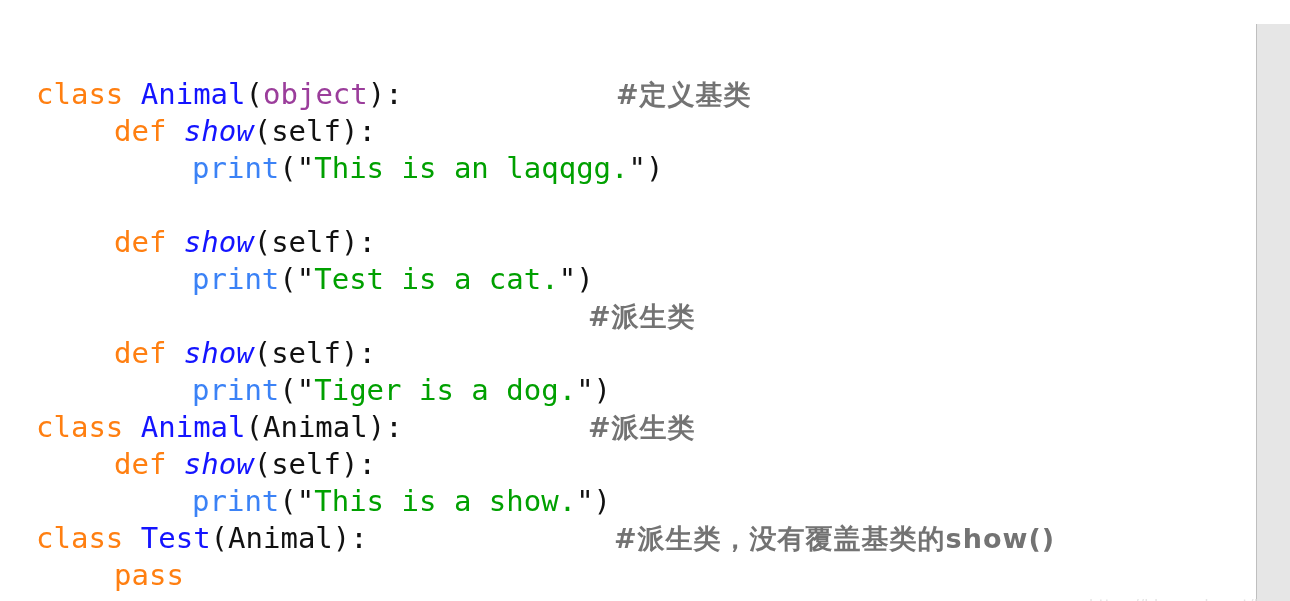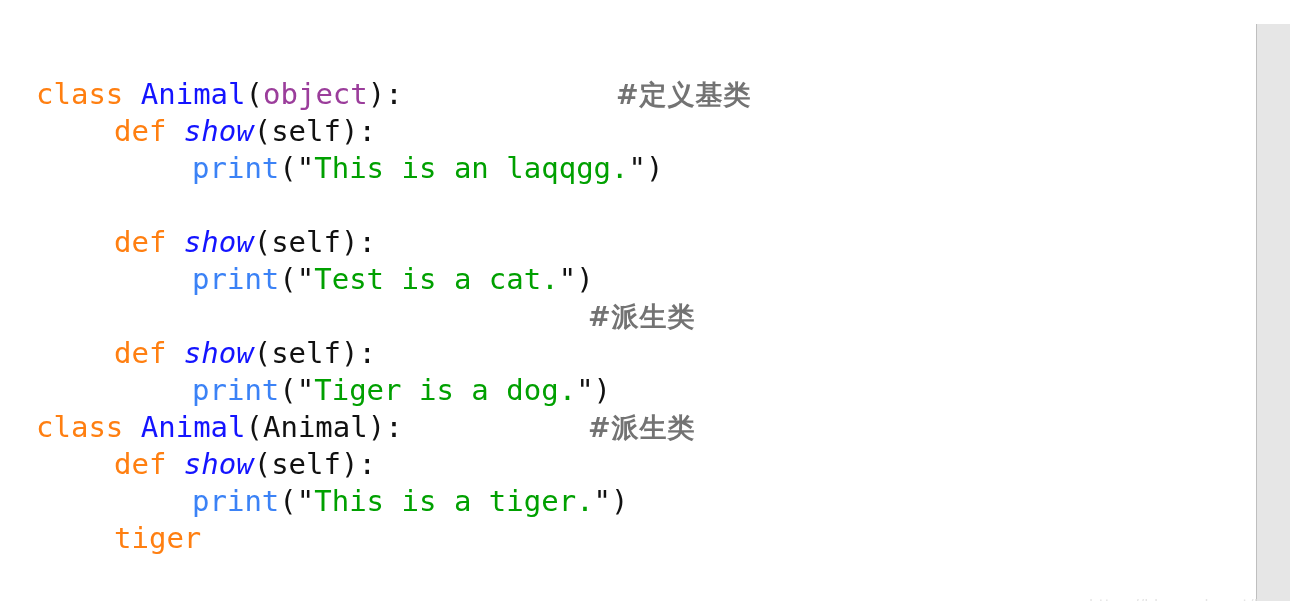"This is a tiger." span.tok { text: tiger -> show }
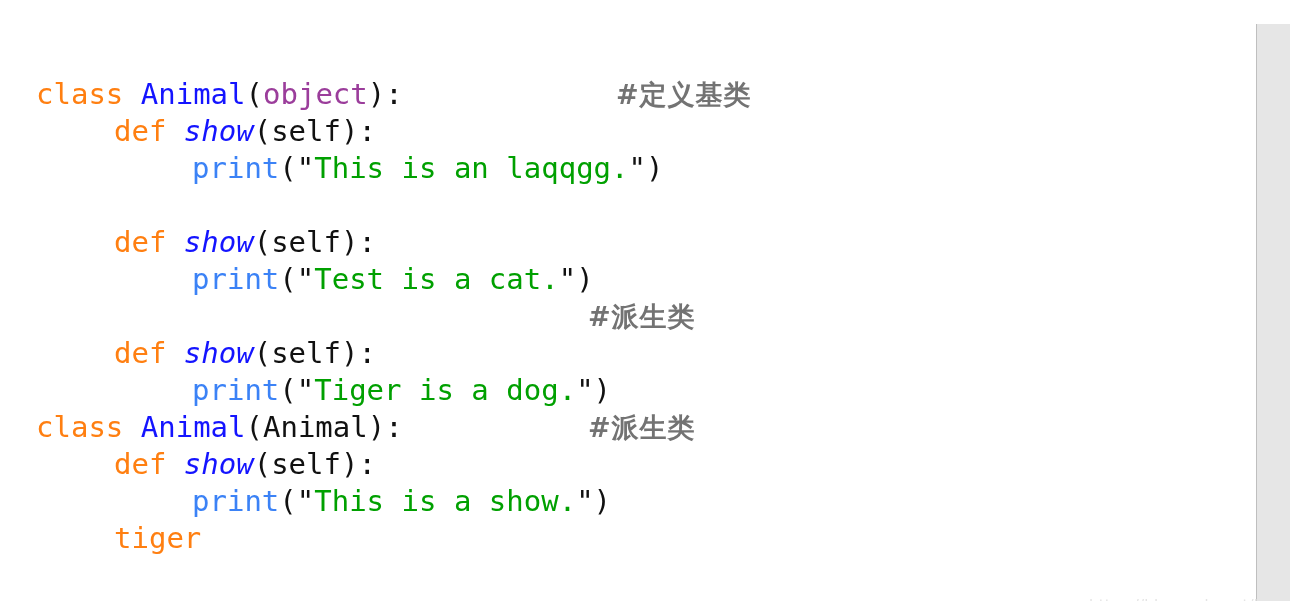"class Test(Animal):" div.code-line { html: none -> <div><span><span>class </span><span>Test</span><span>(Animal):</span></span><span>#派生类，没有覆盖基类的show()</span></div> }
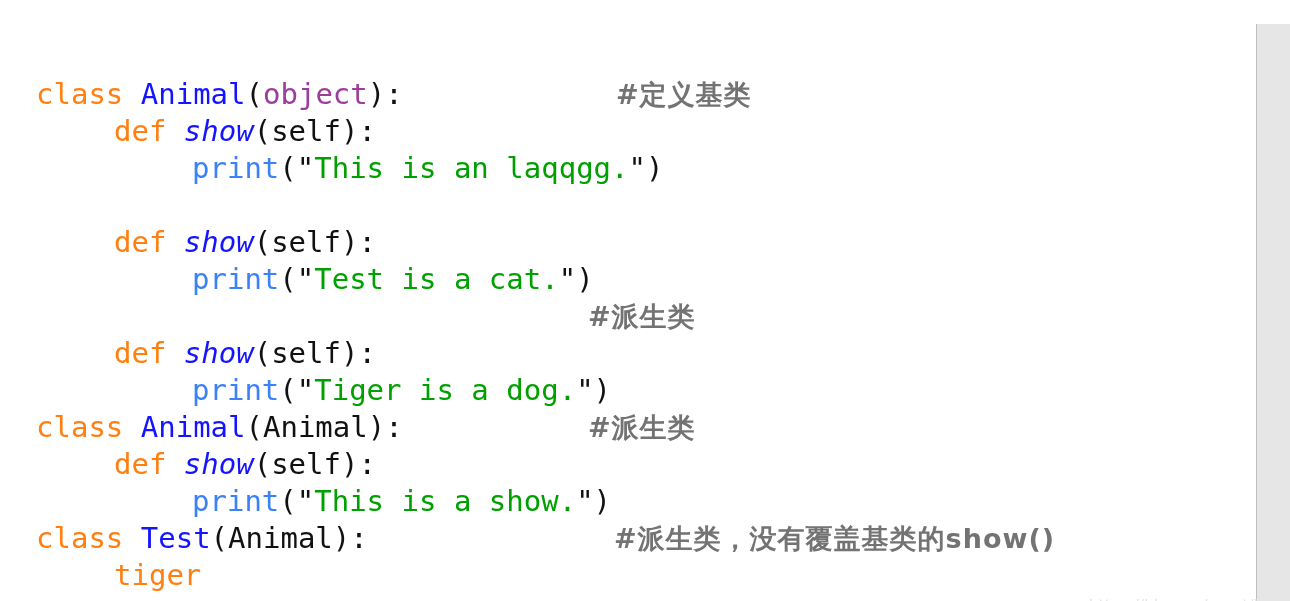"tiger" span.tok { text: tiger -> pass }
